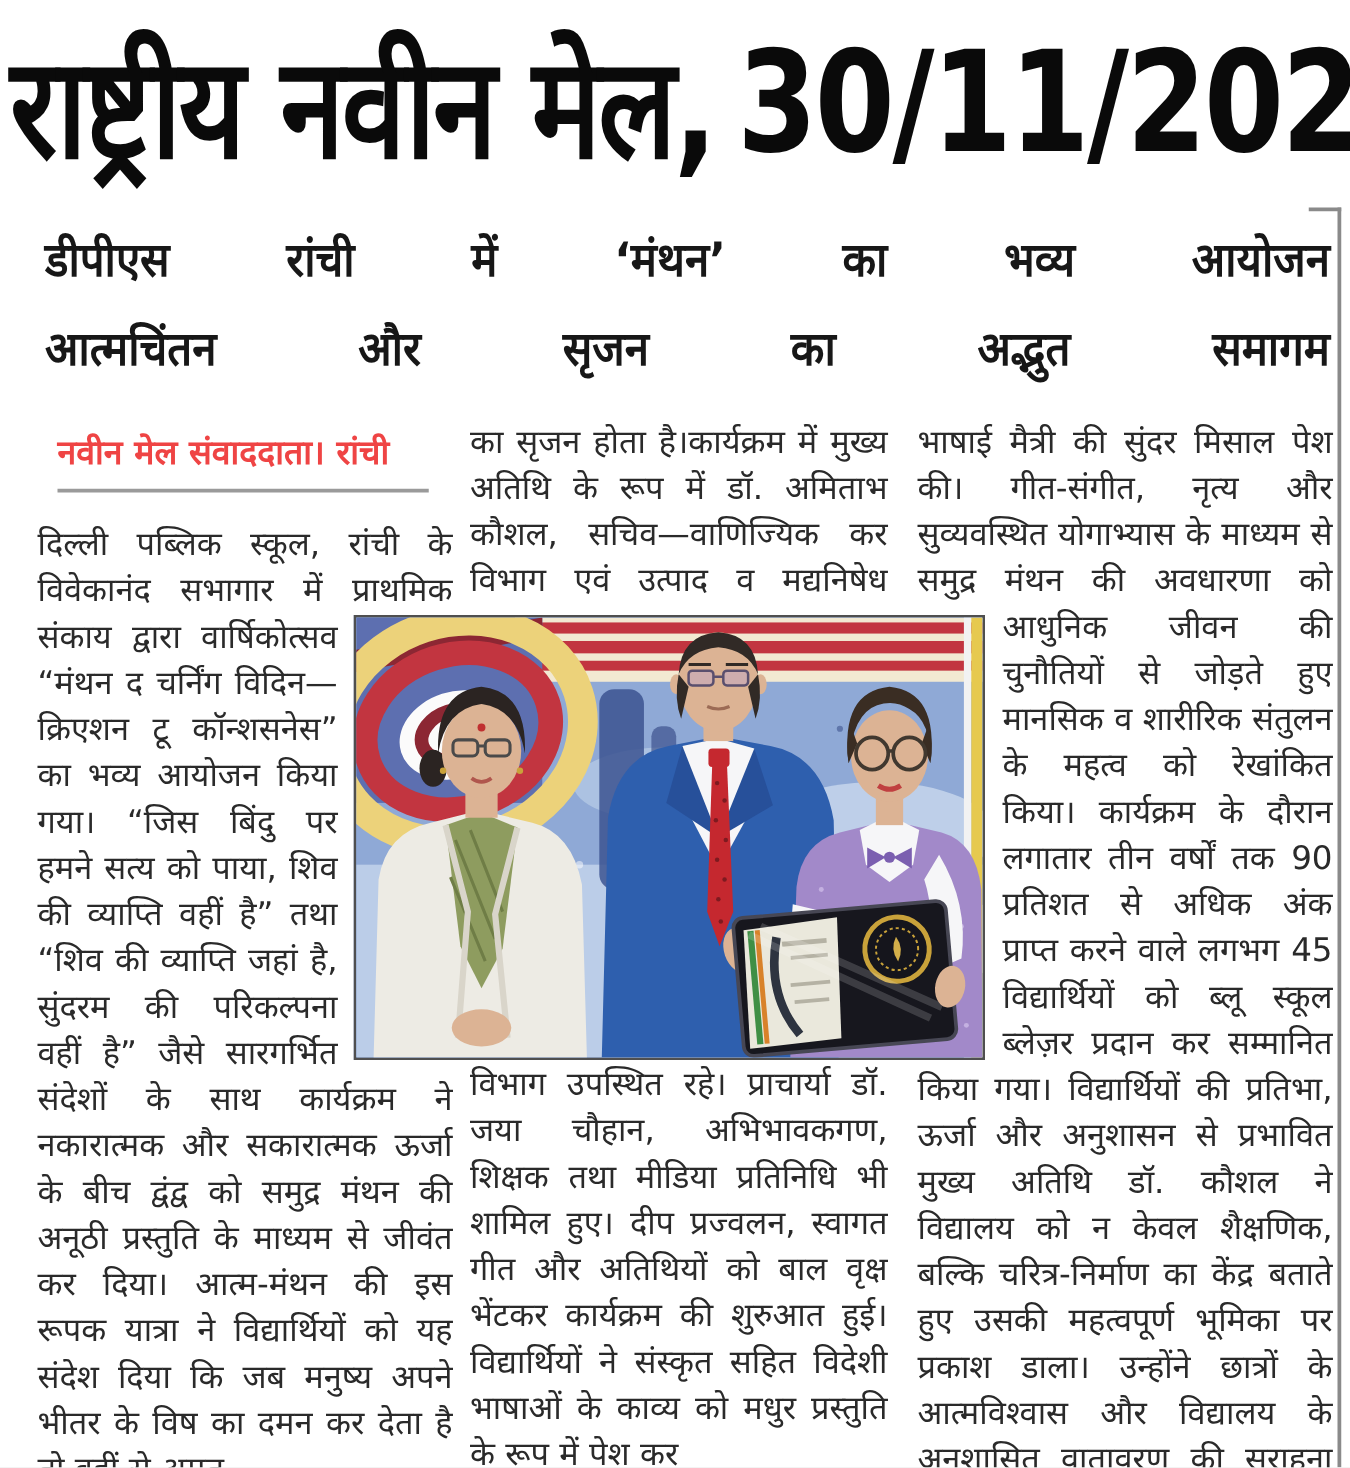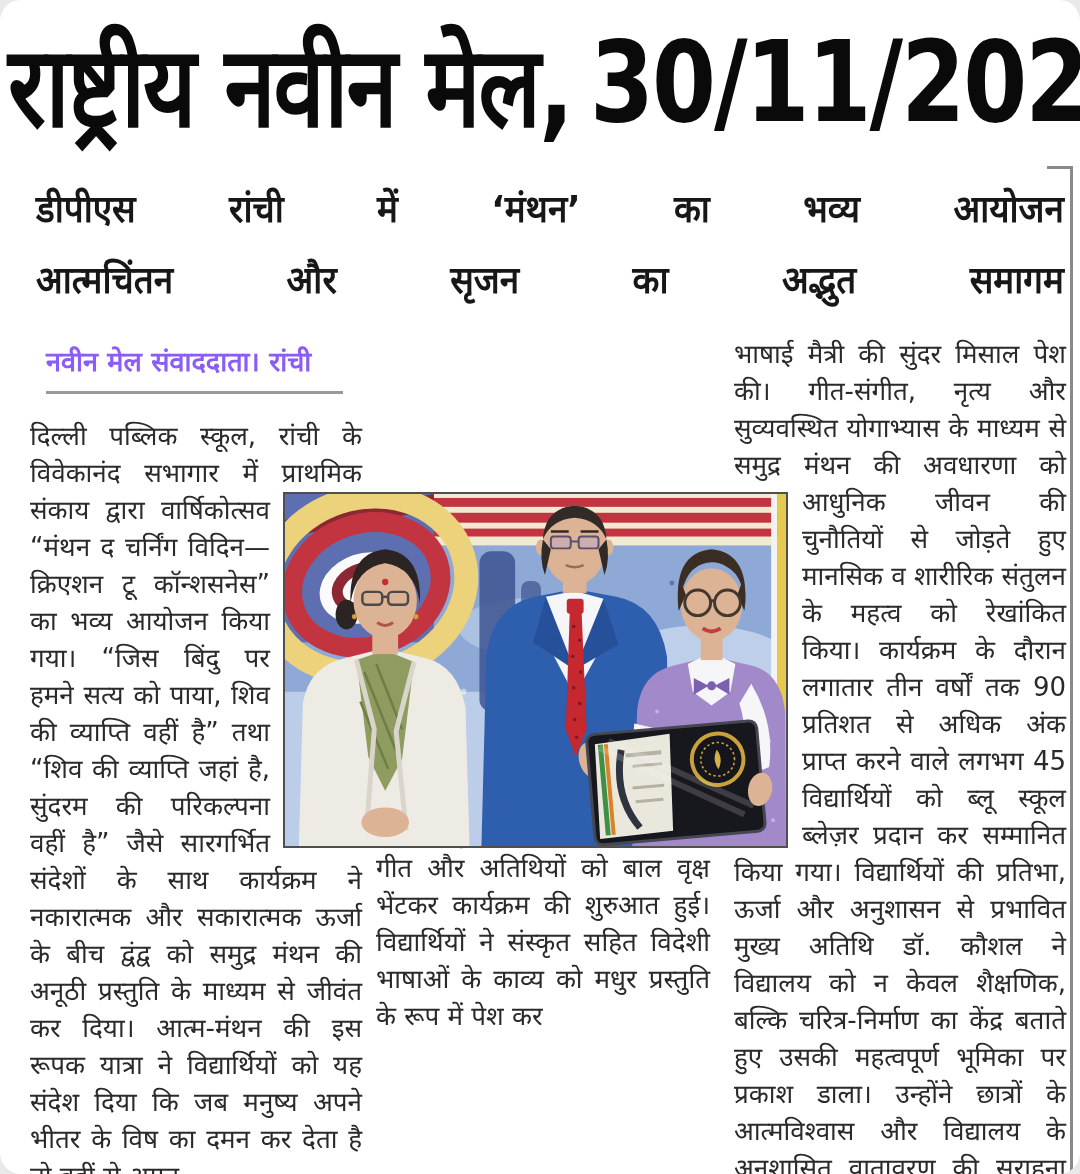"राष्ट्रीय नवीन मेल," .page { border-radius: 21px -> none }
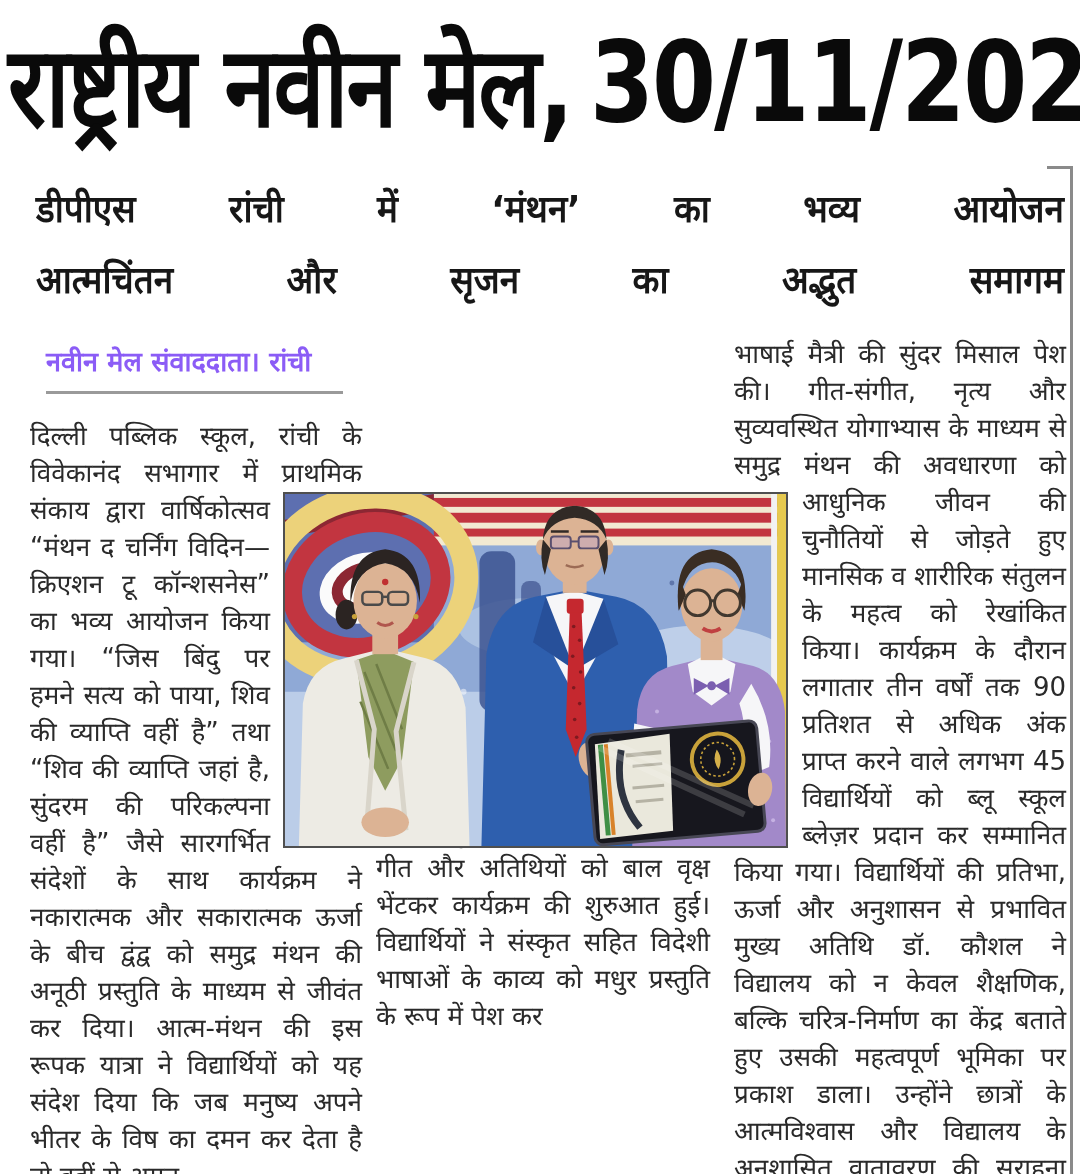"नवीन मेल संवाददाता। रांची" .byline { color: #8b5cf6 -> #ef4444 }
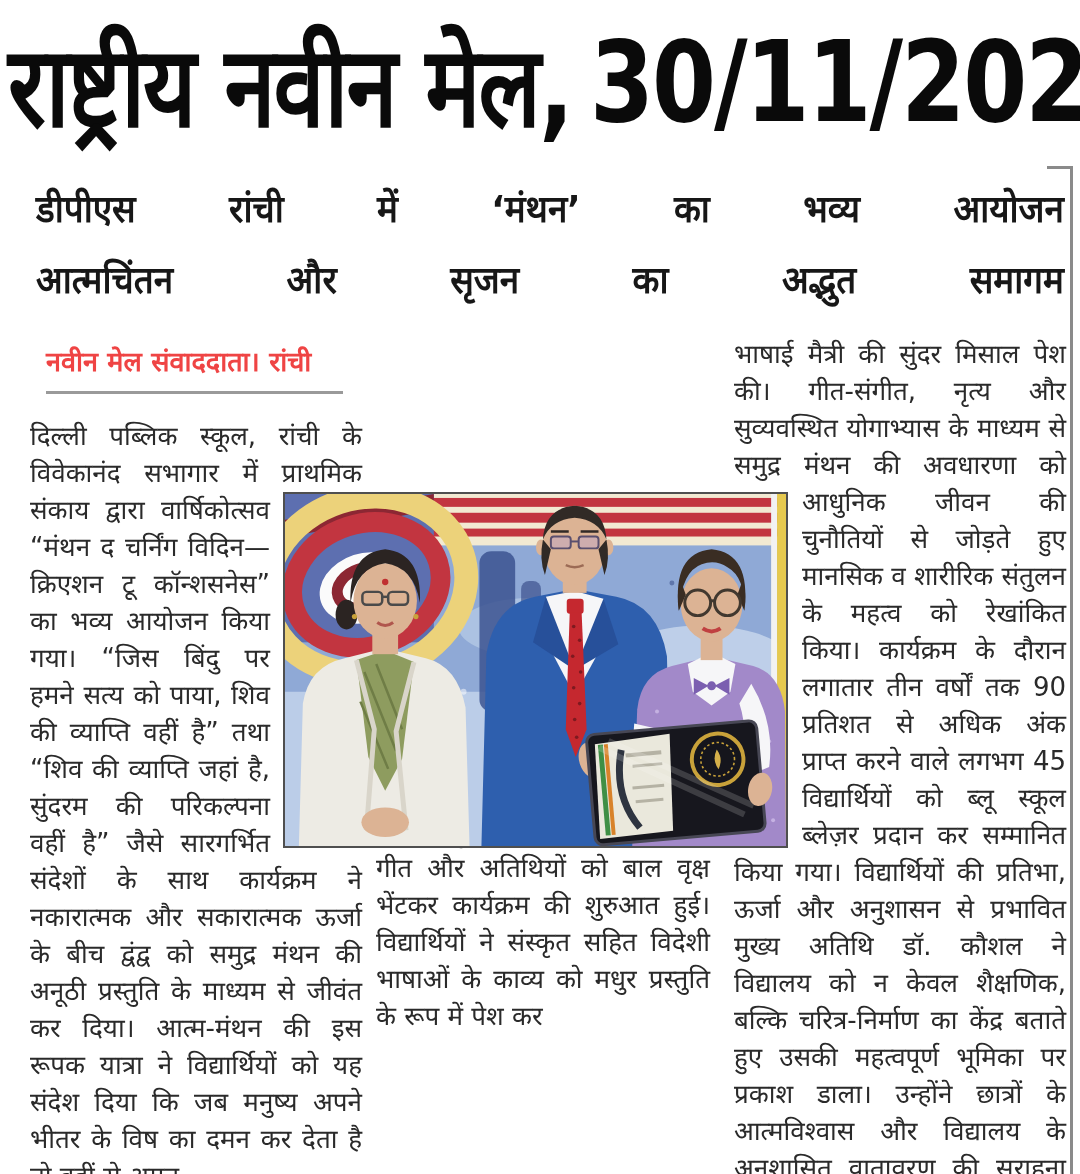"का सृजन होता है।कार्यक्रम में" p.p-first { html: none -> <p>का सृजन होता है।कार्यक्रम में मुख्य अतिथि के रूप में डॉ. अमिताभ कौशल, सचिव—वाणिज्यिक कर विभाग एवं उत्पाद व मद्यनिषेध</p> }
